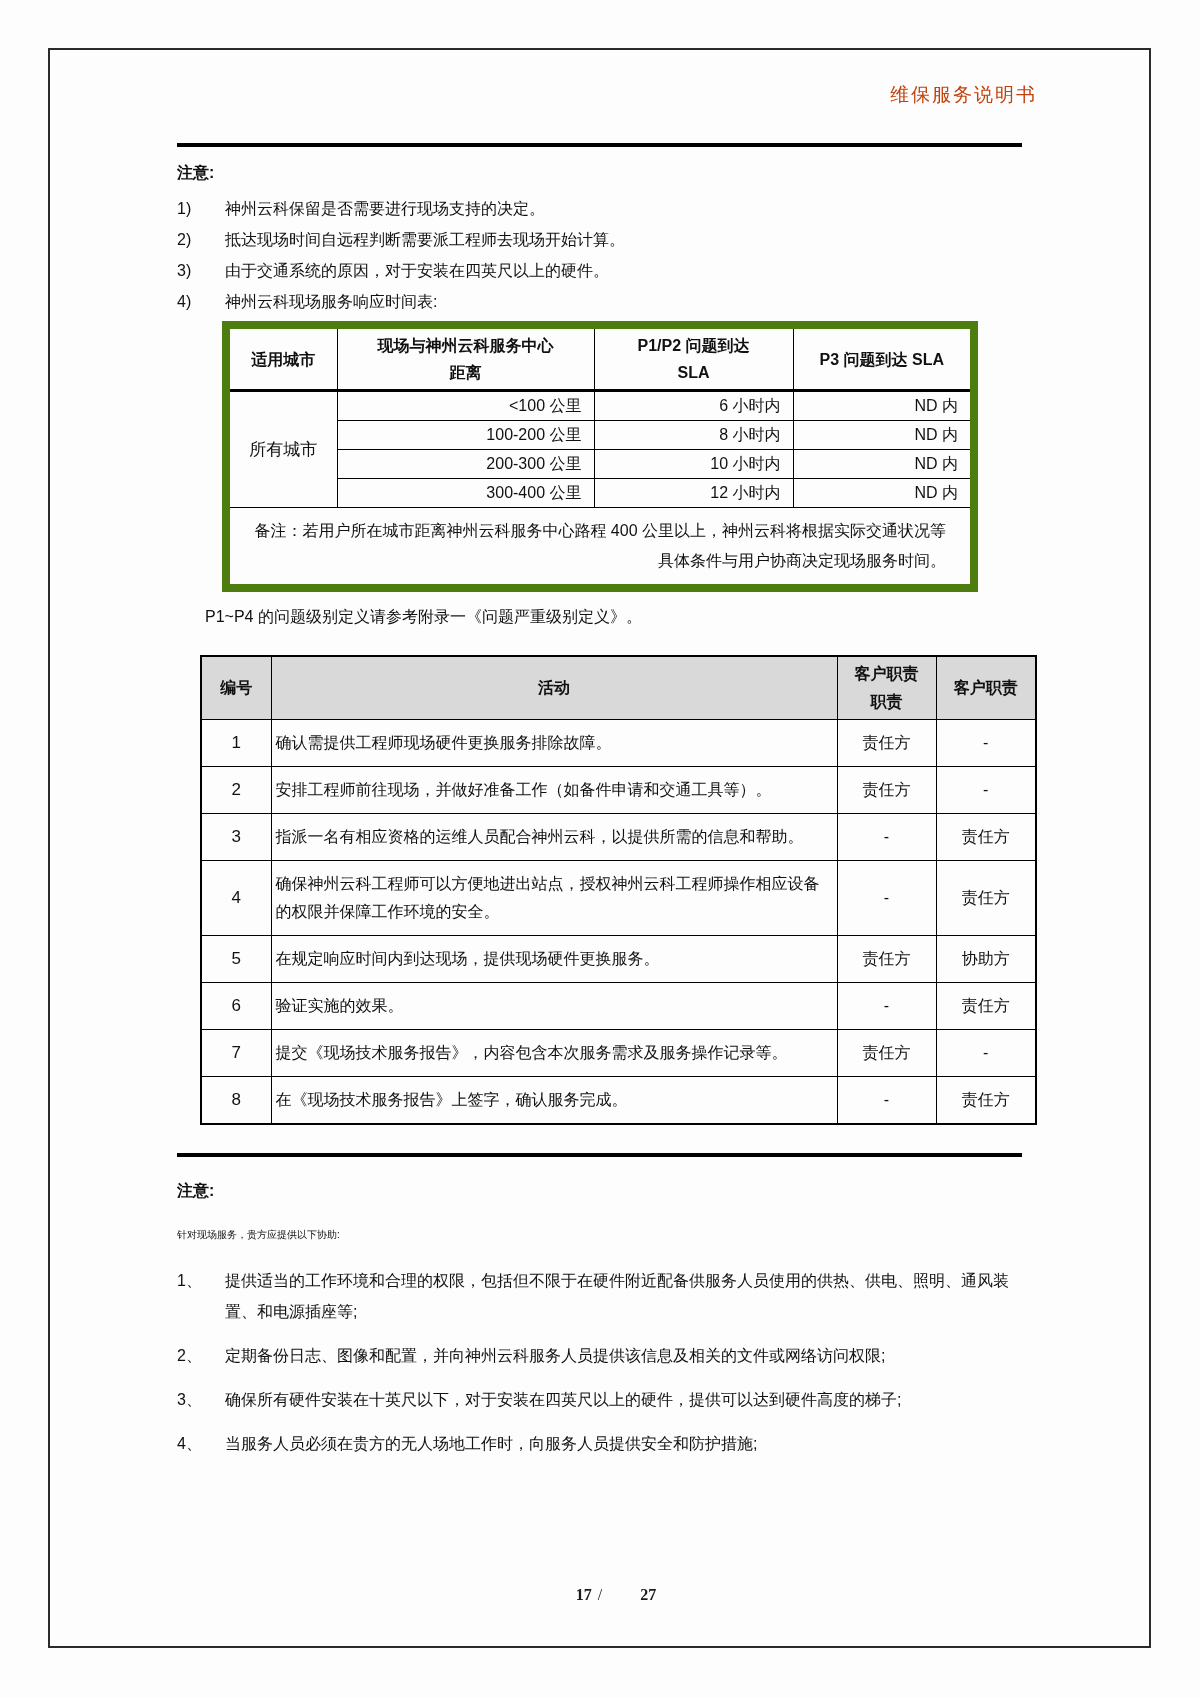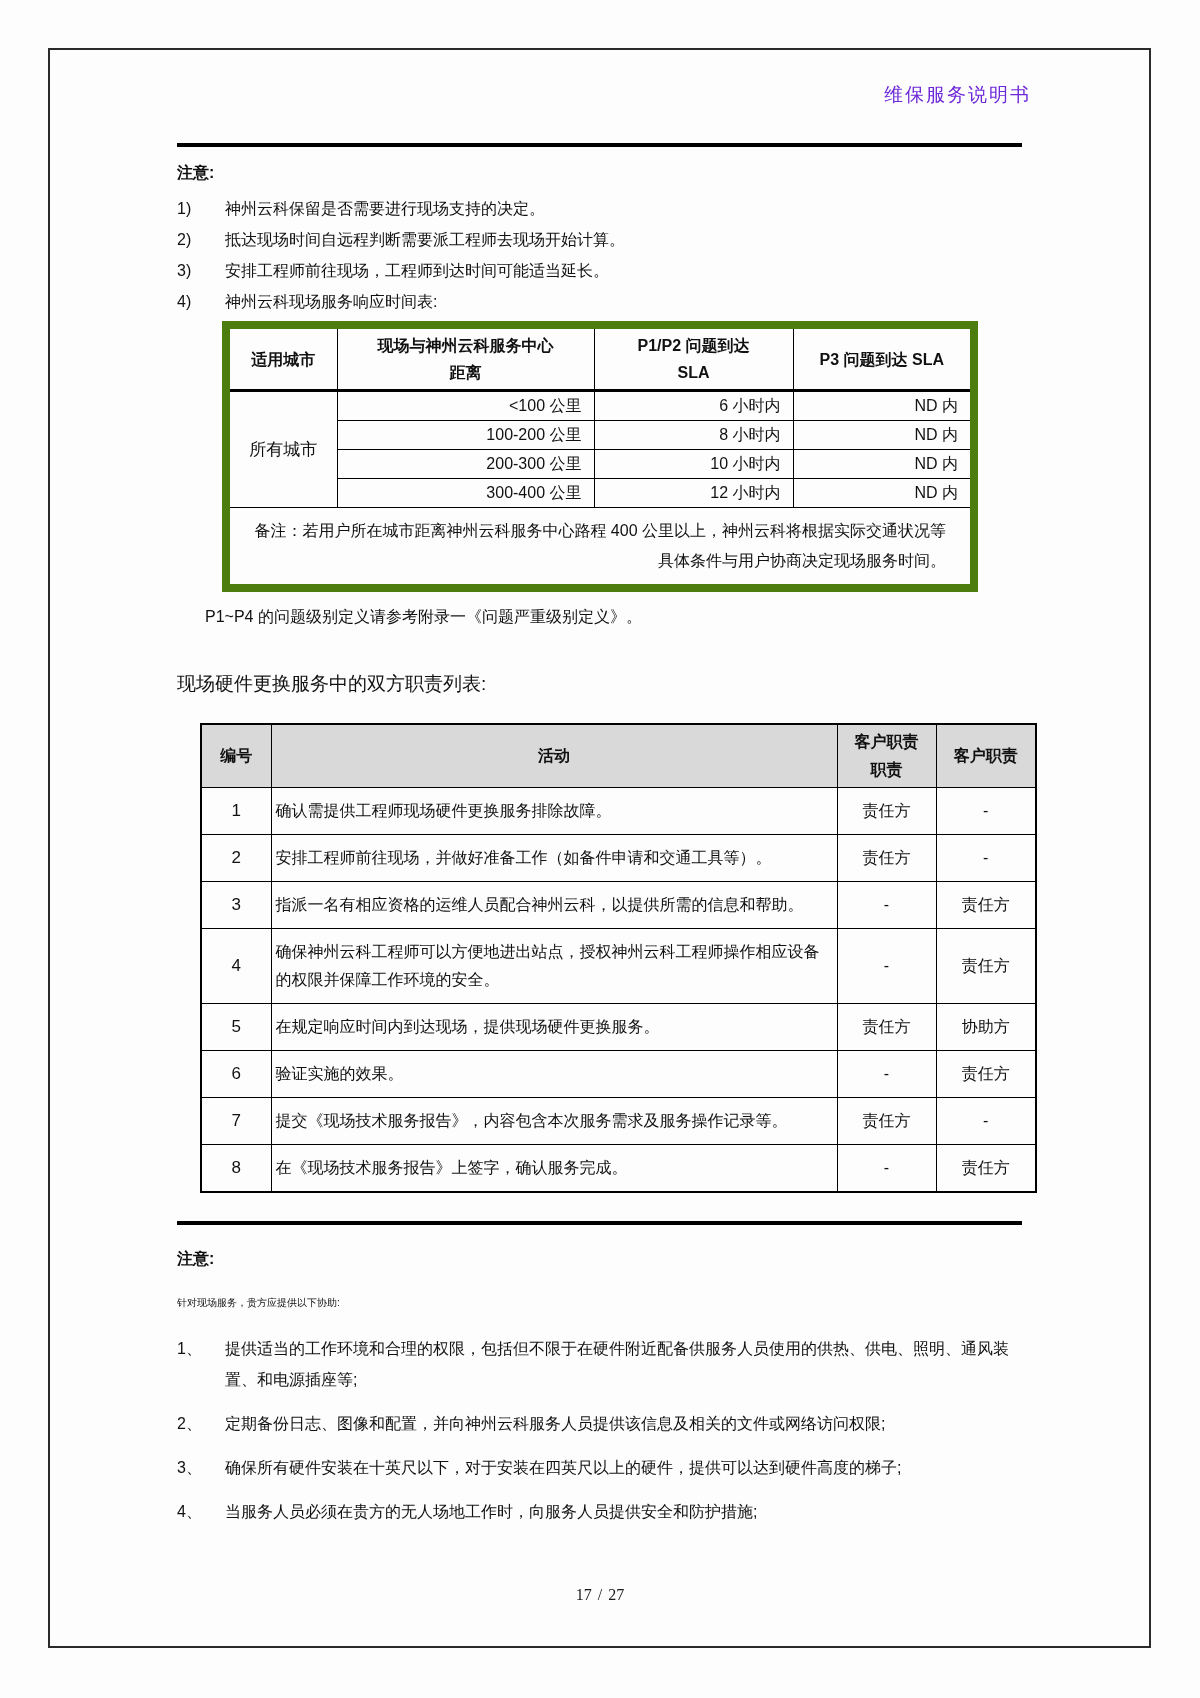"维保服务说明书" .doc-header { color: #6d28d9 -> #c2410c; right: 169px -> 163px }
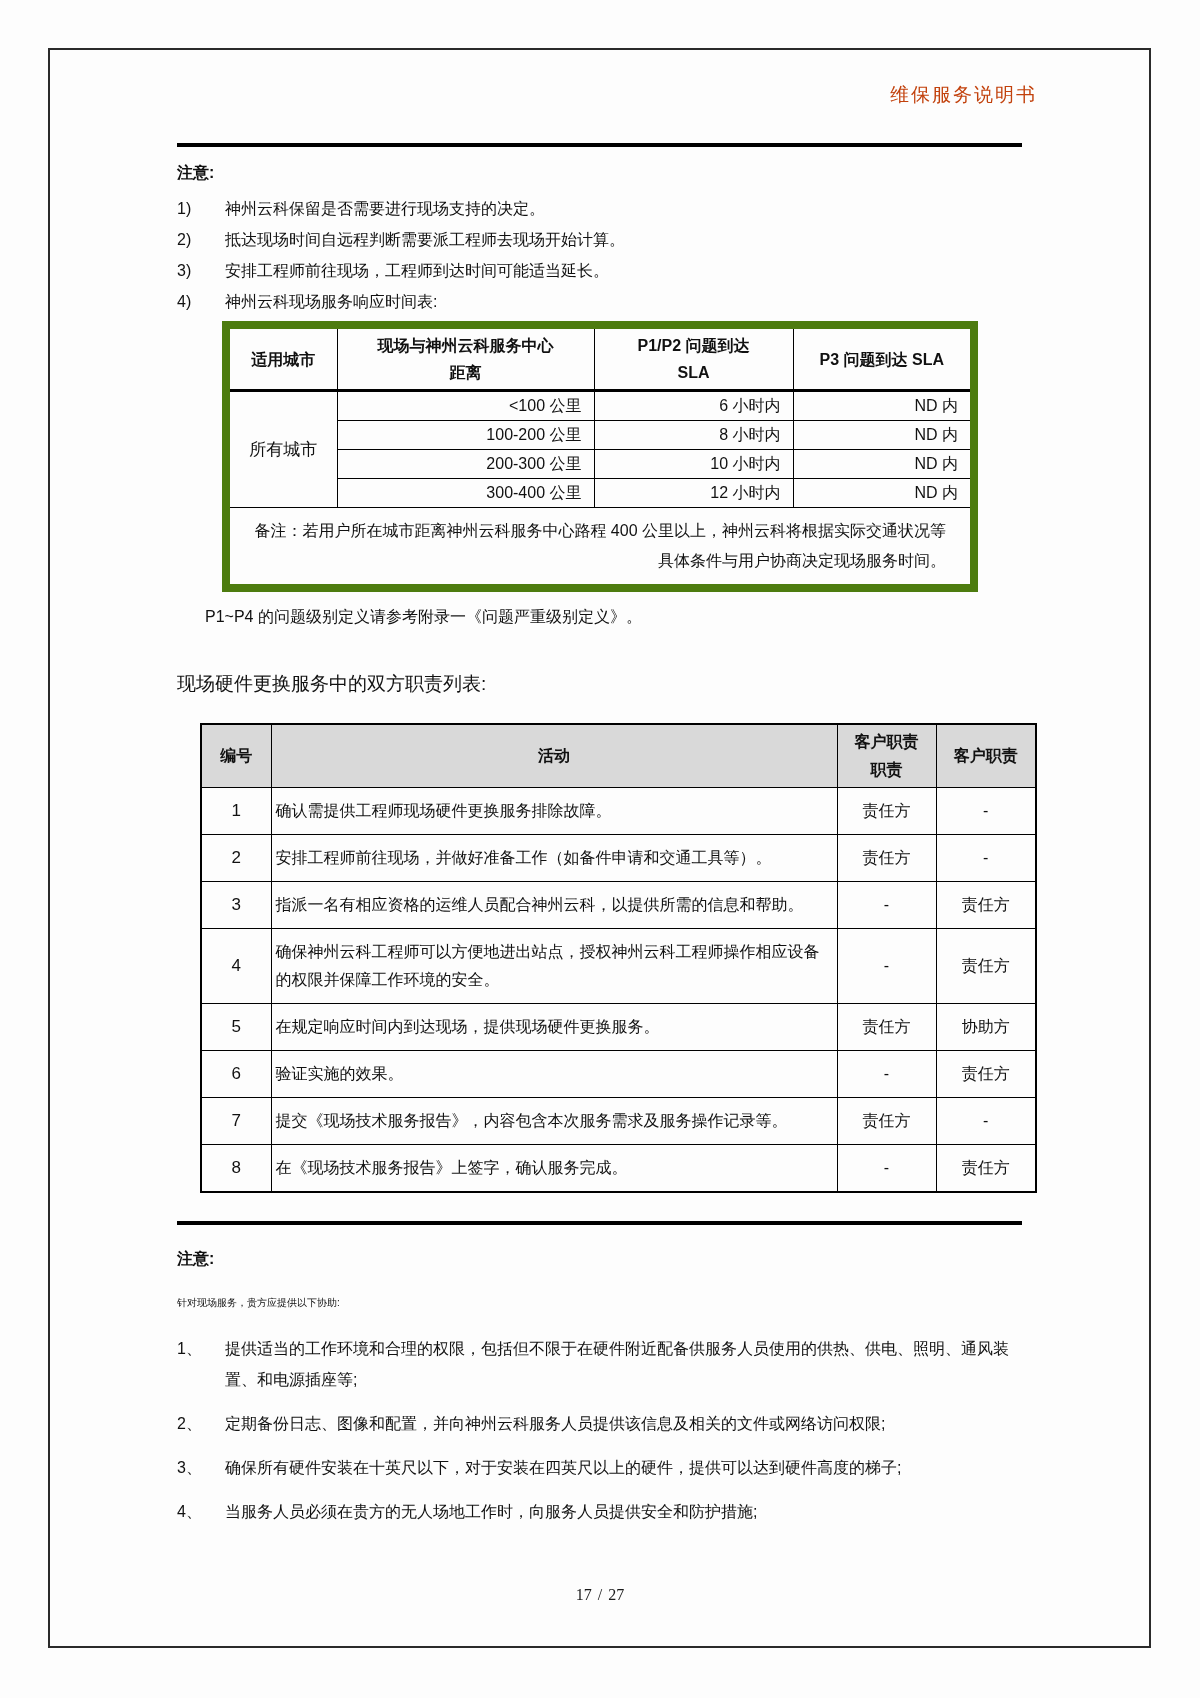"安排工程师前往现场，工程师到达时间可能适当延长。" span.txt { text: 安排工程师前往现场，工程师到达时间可能适当延长 -> 由于交通系统的原因，对于安装在四英尺以上的硬件 }
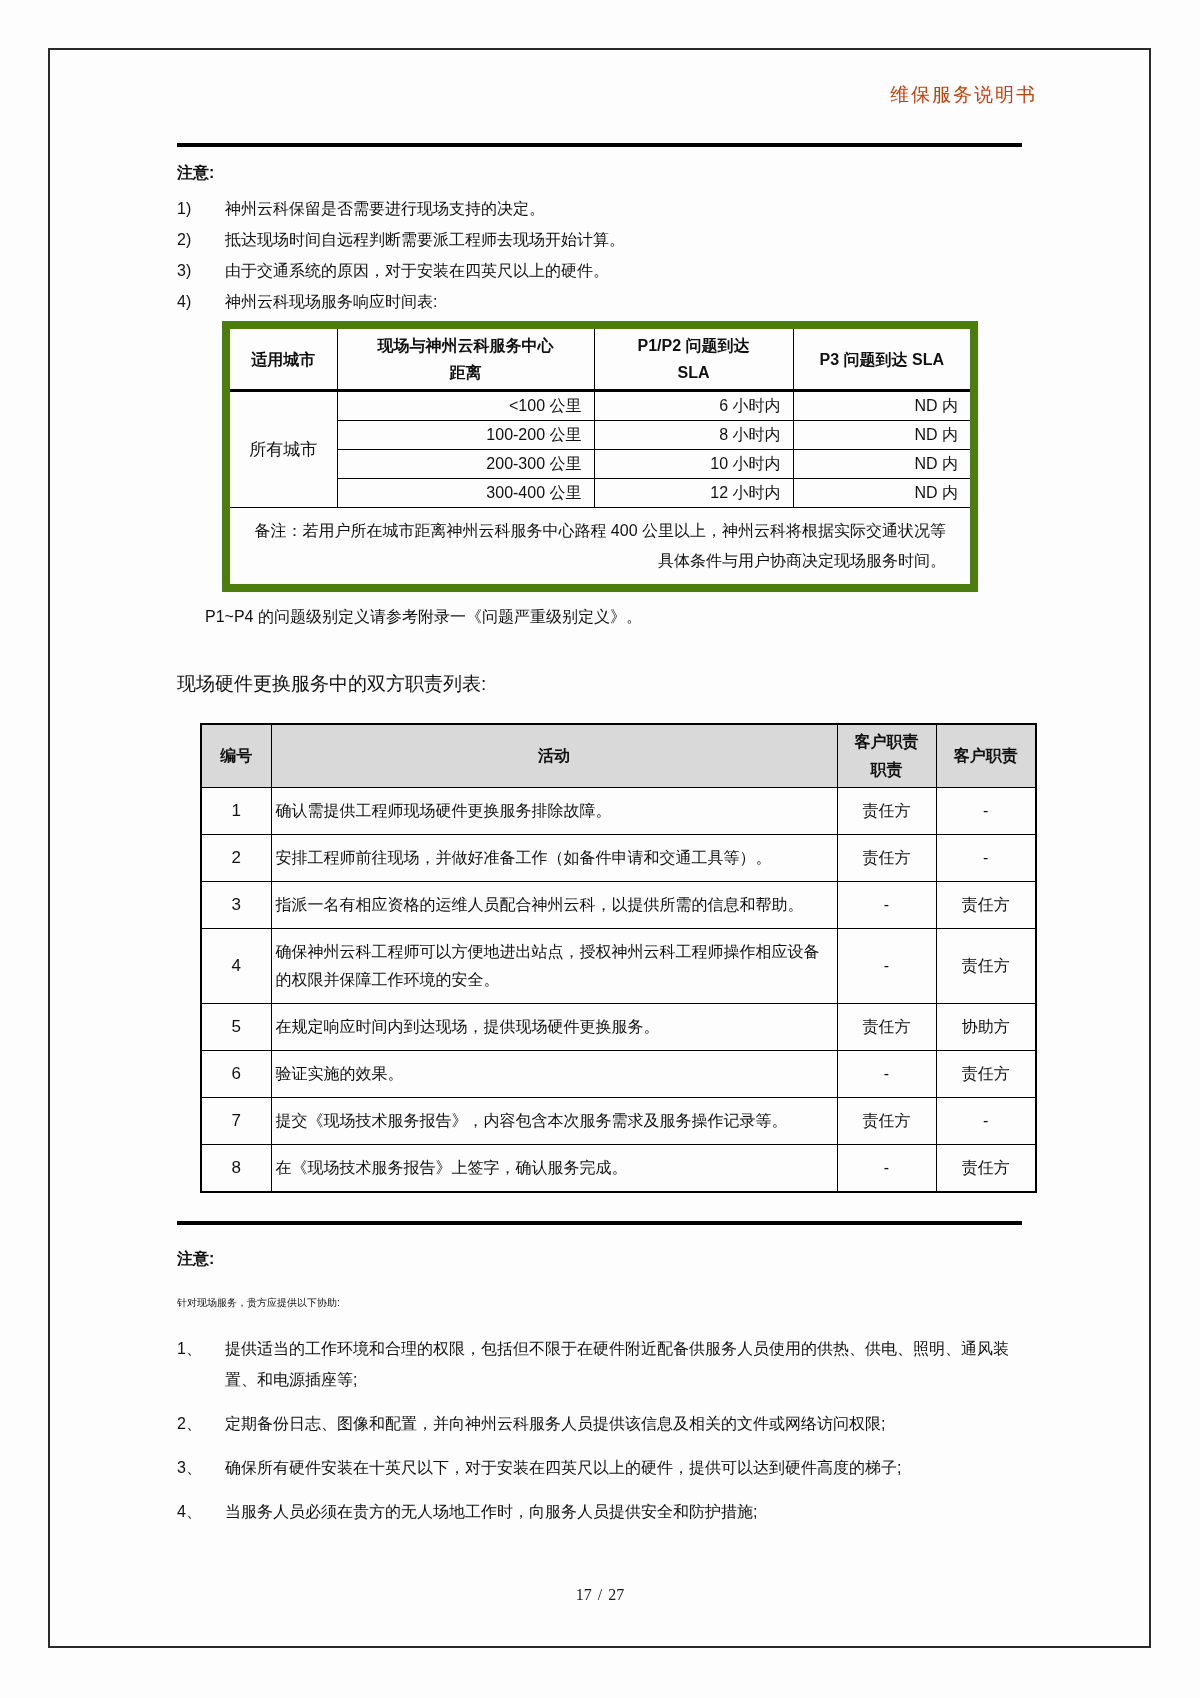"现场硬件更换服务中的双方职责列表:" div.section-title { html: <div>现场硬件更换服务中的双方职责列表:</div> -> none }
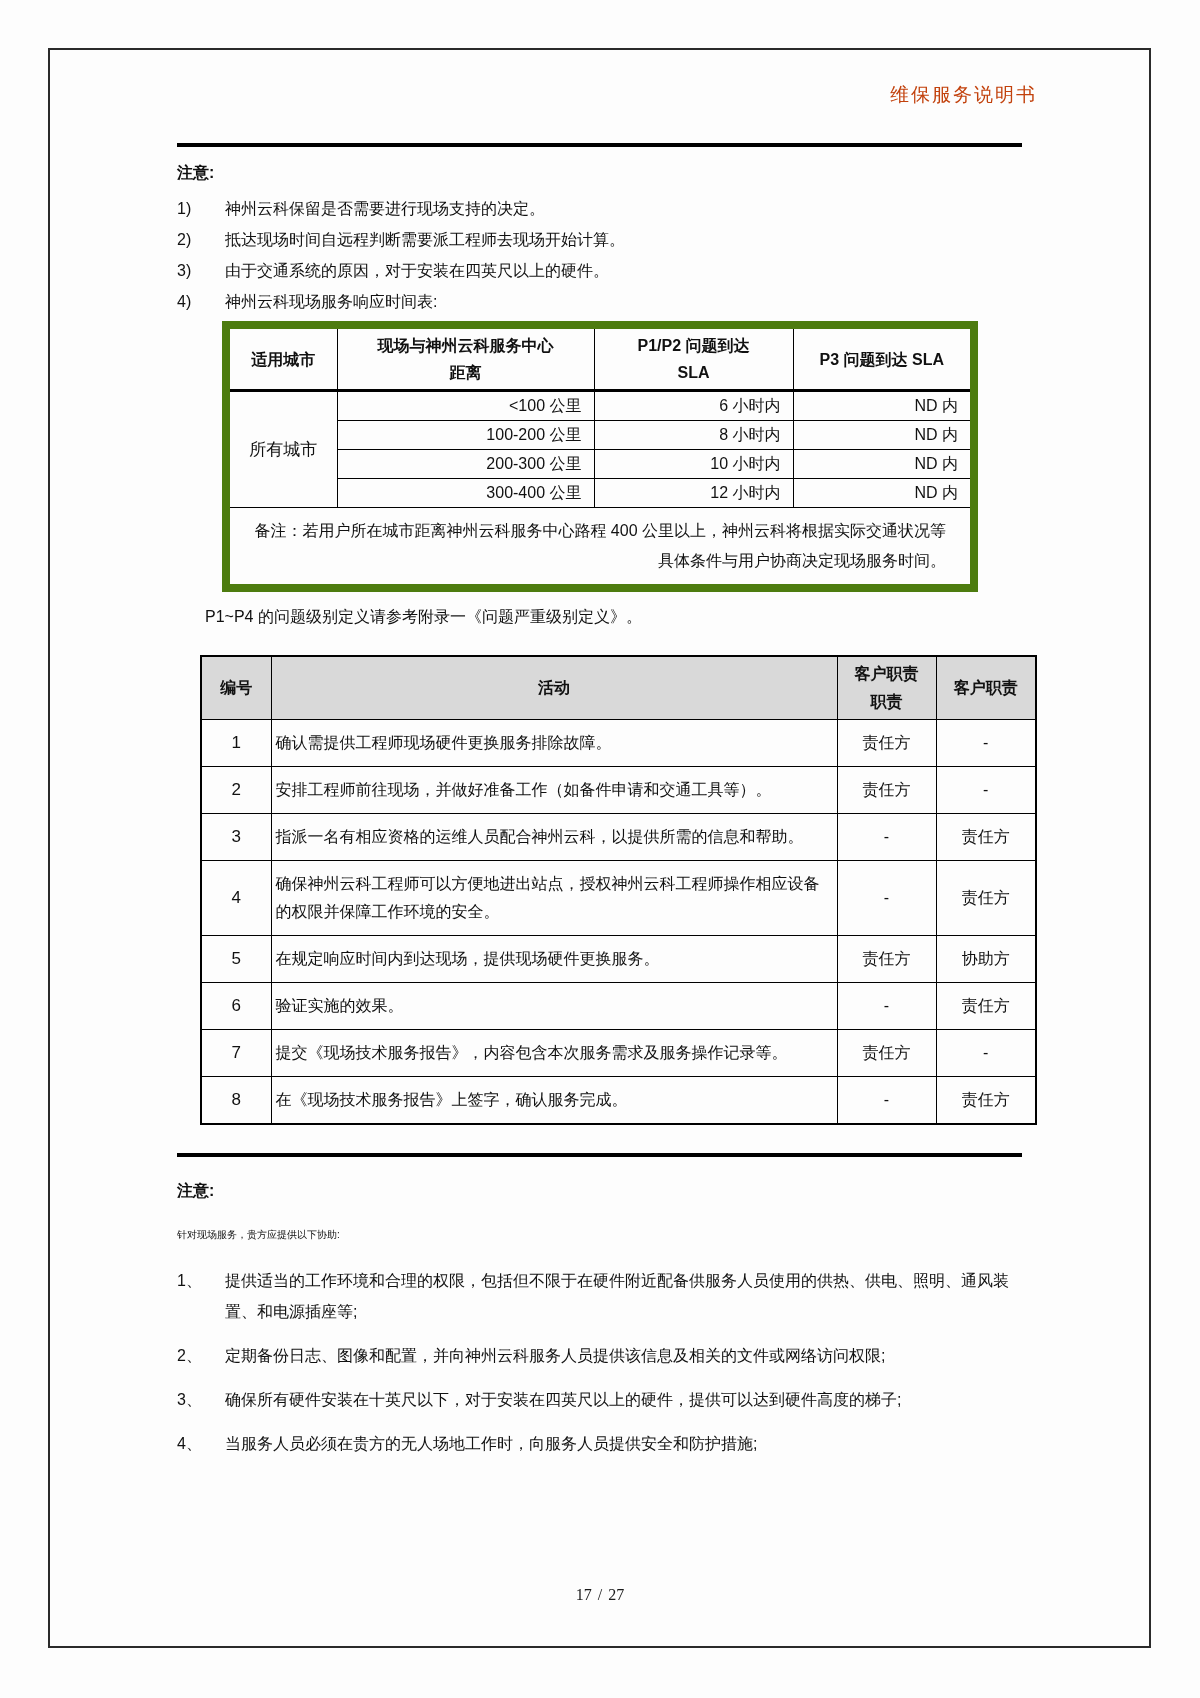"17" .doc-footer .pnum { font-weight: normal -> bold; margin-left: none -> 32px }
